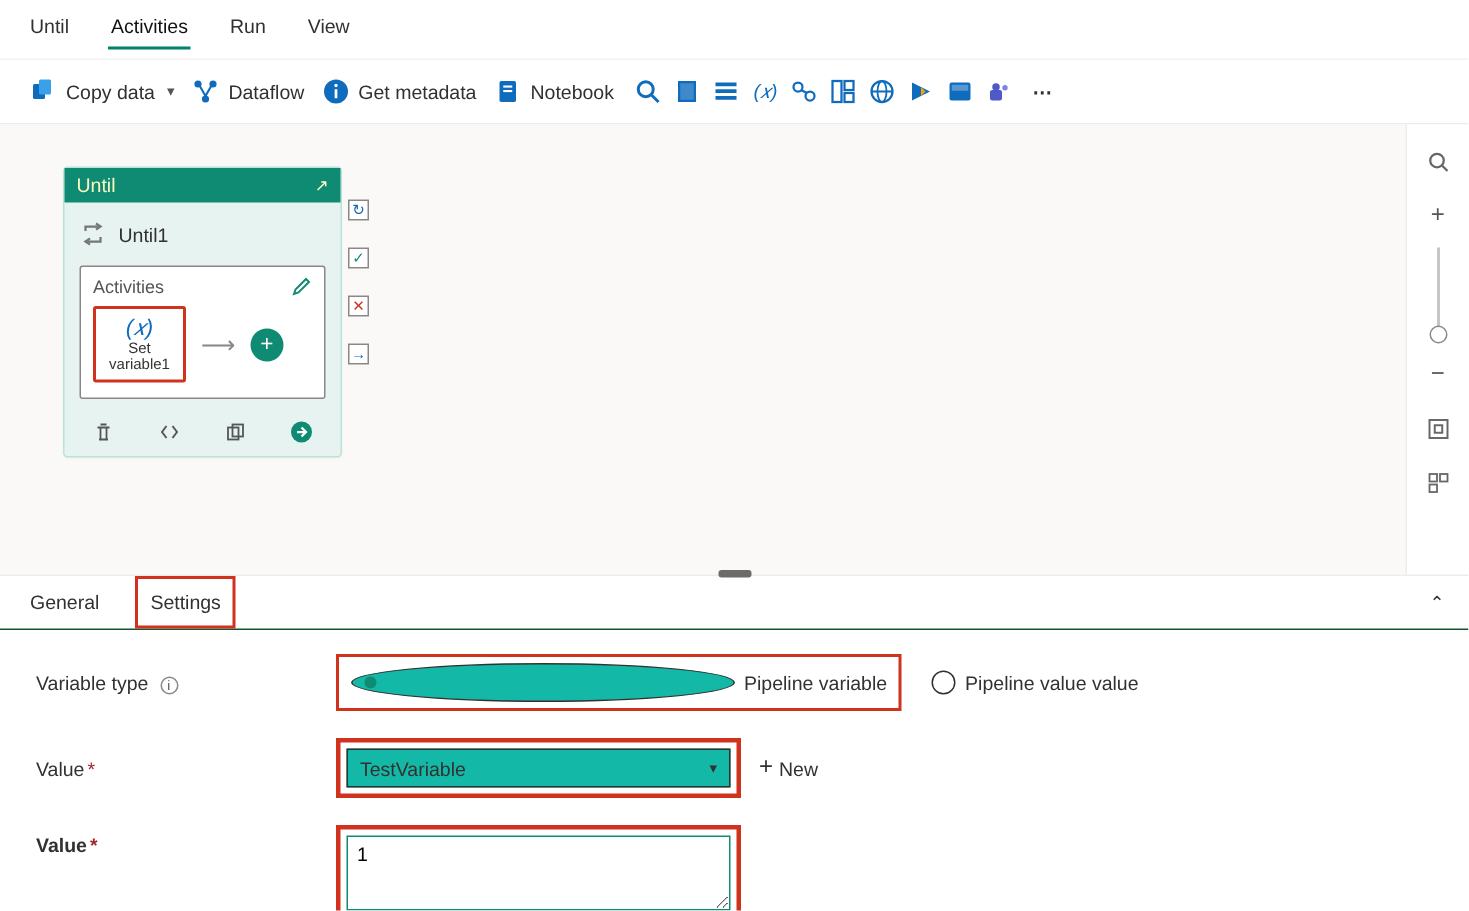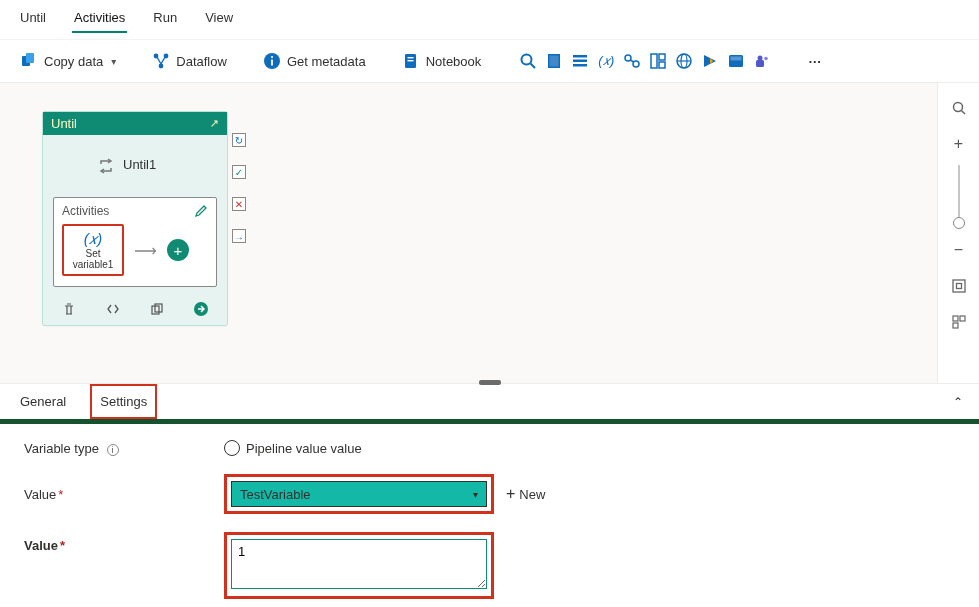"Copy data" .toolbar { gap: 24px -> 0 }
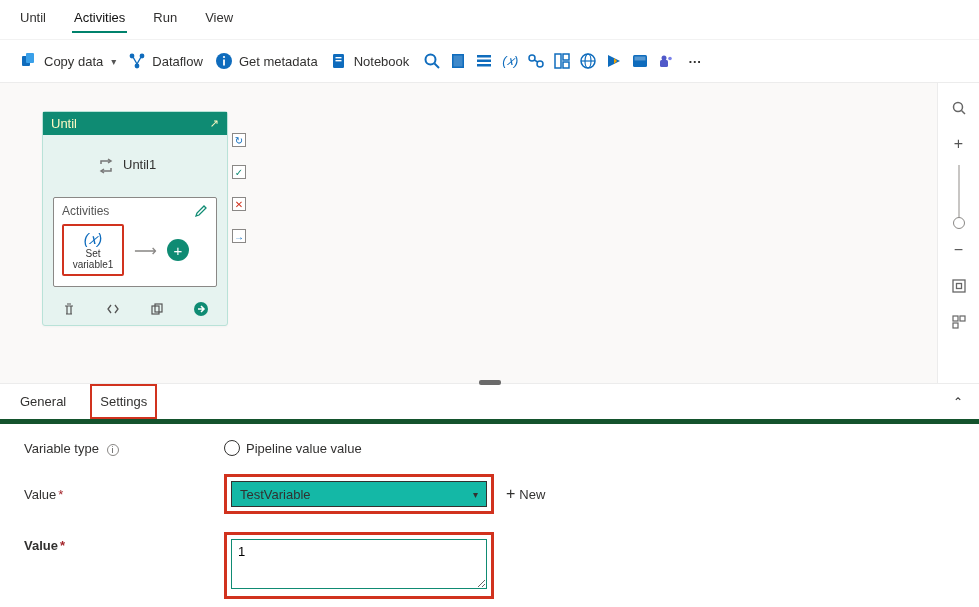"Until1" .until-row { align-items: none -> center; margin-left: 44px -> none; padding: 22px 10px -> 12px 10px }
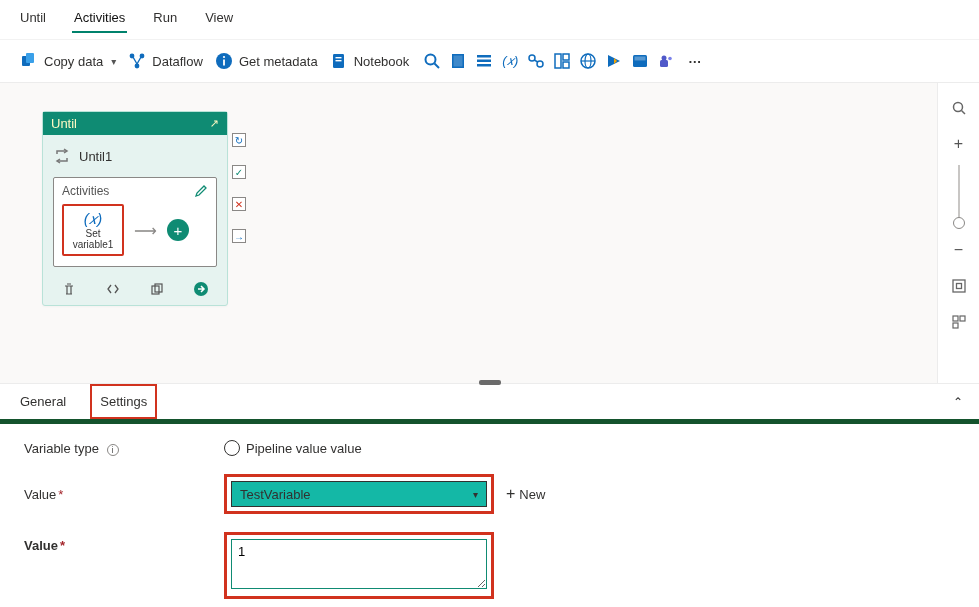"General" .settings-bar { border-bottom: 5px solid #14532d -> 1px solid #14532d }
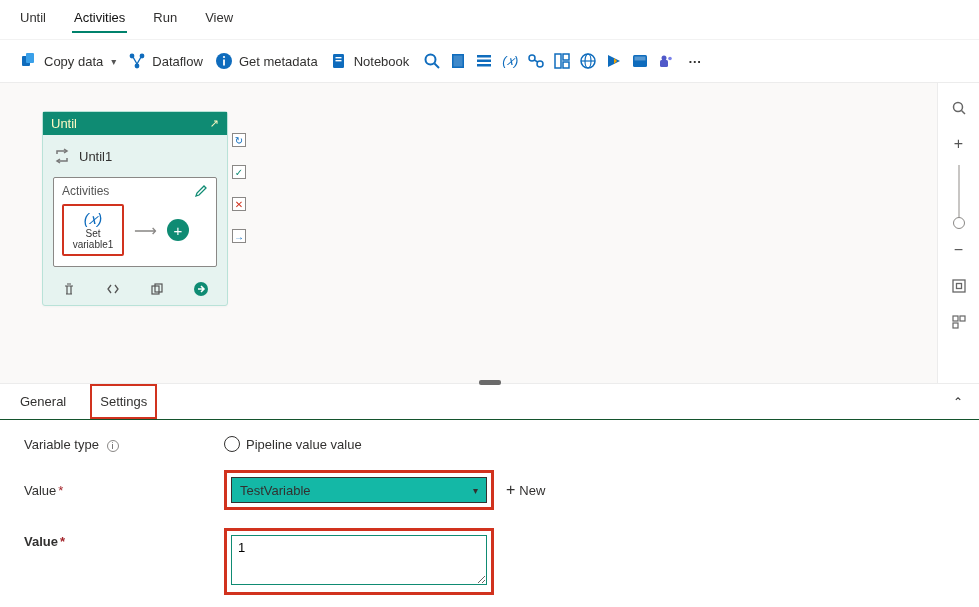"Pipeline variable" div.radgrp { html: none -> <div> <span></span> <span>Pipeline variable</span> </div> }
